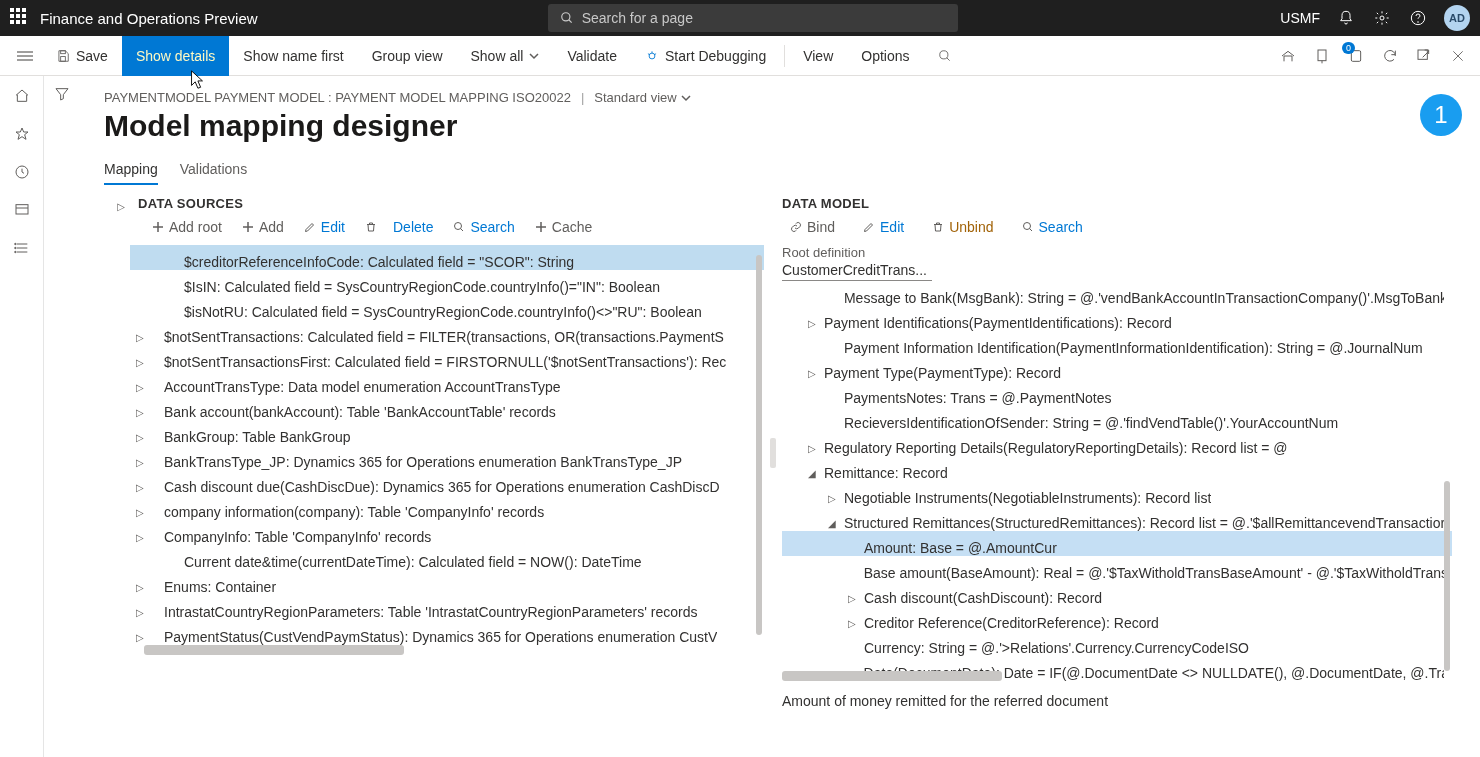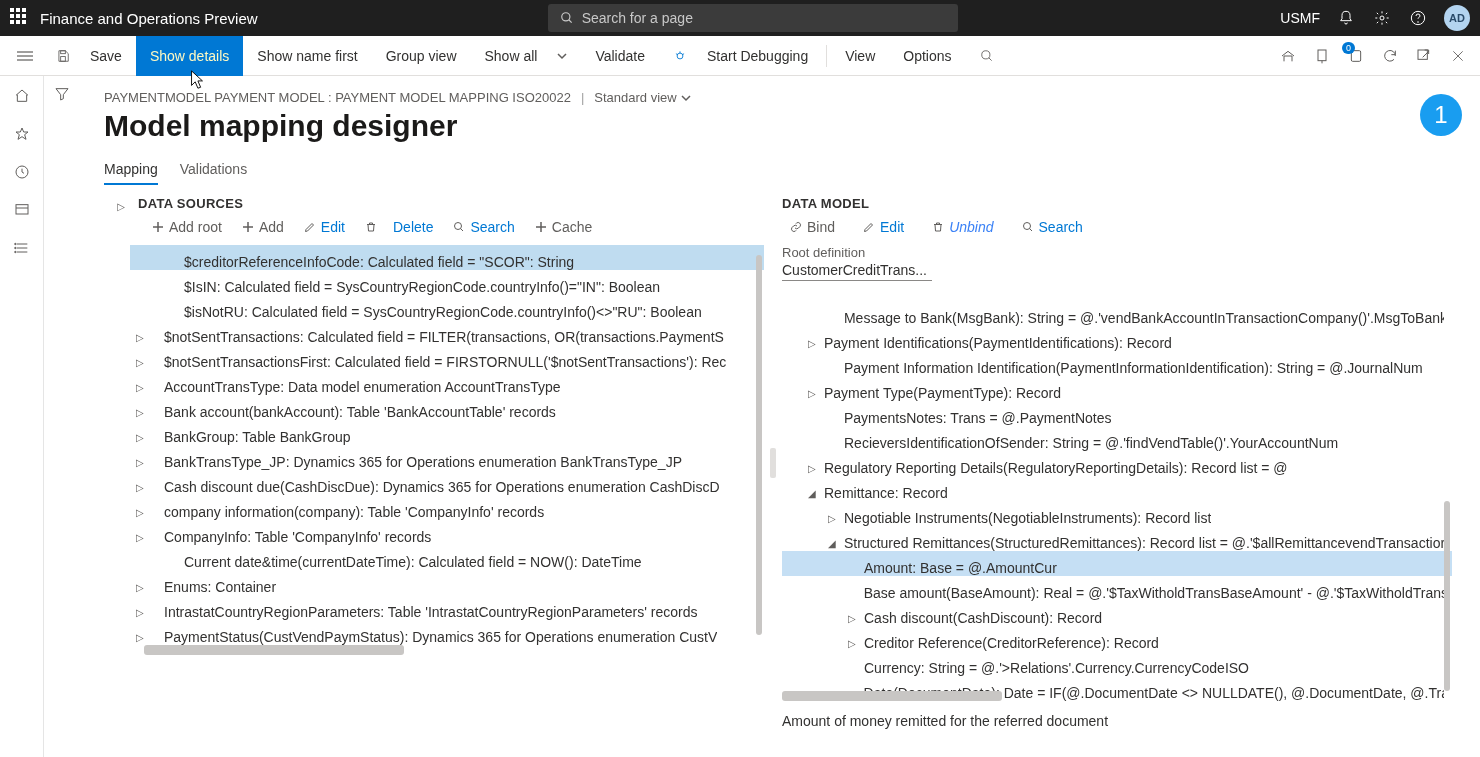"Save" .cmd-item { gap: 20px -> 6px }
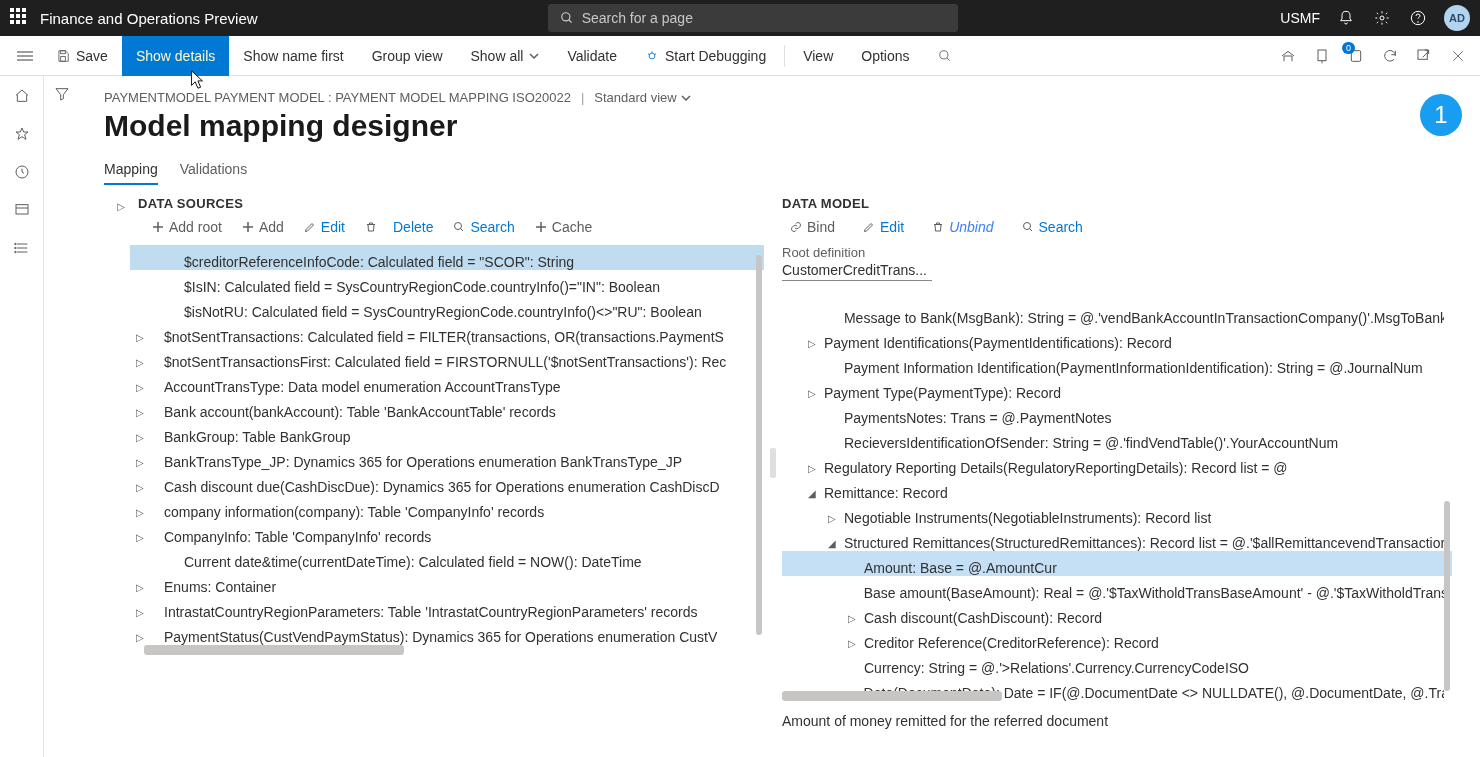"Unbind" div.tb-item { color: #3b82f6 -> #a16207; font-style: italic -> none }
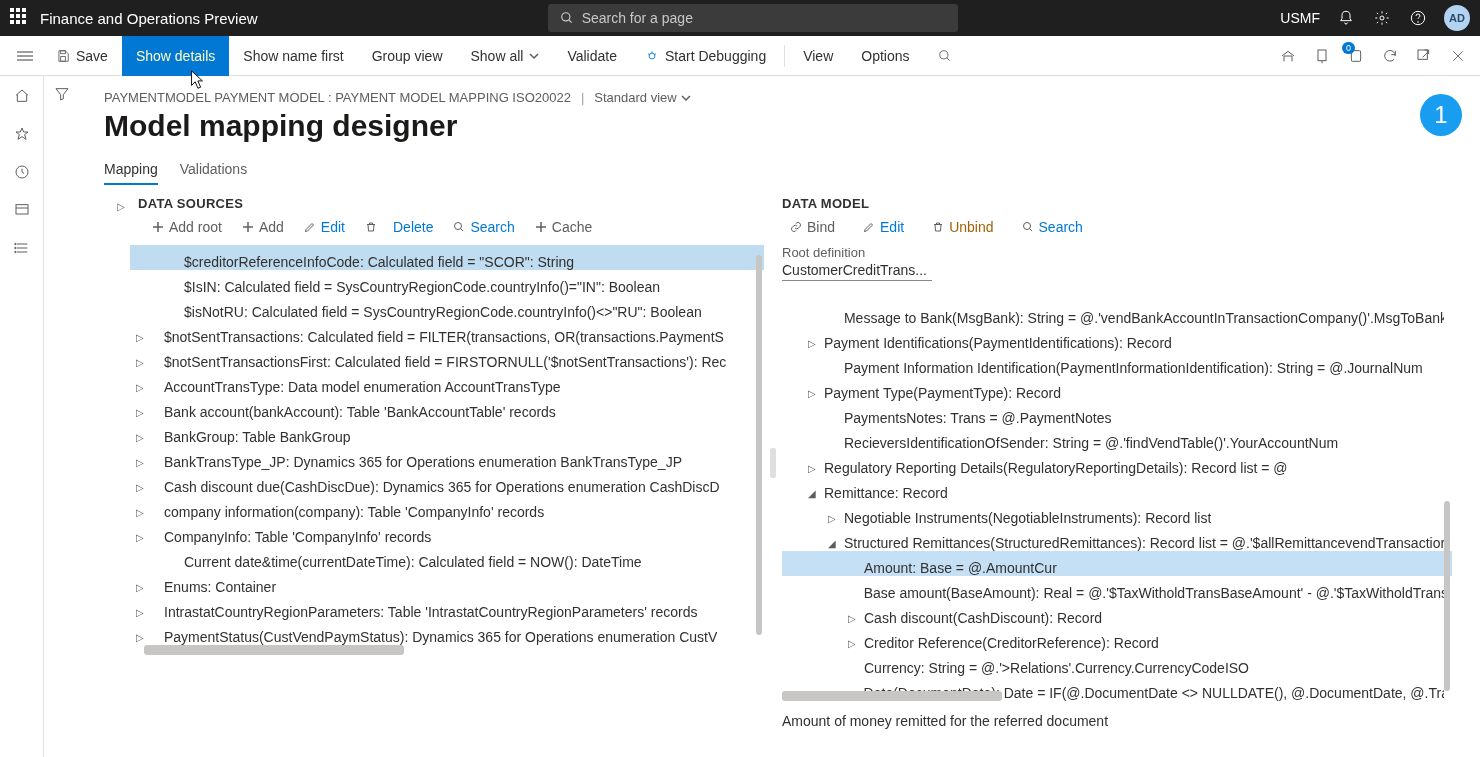"CustomerCreditTrans..." .field-value { margin-bottom: 20px -> 0 }
